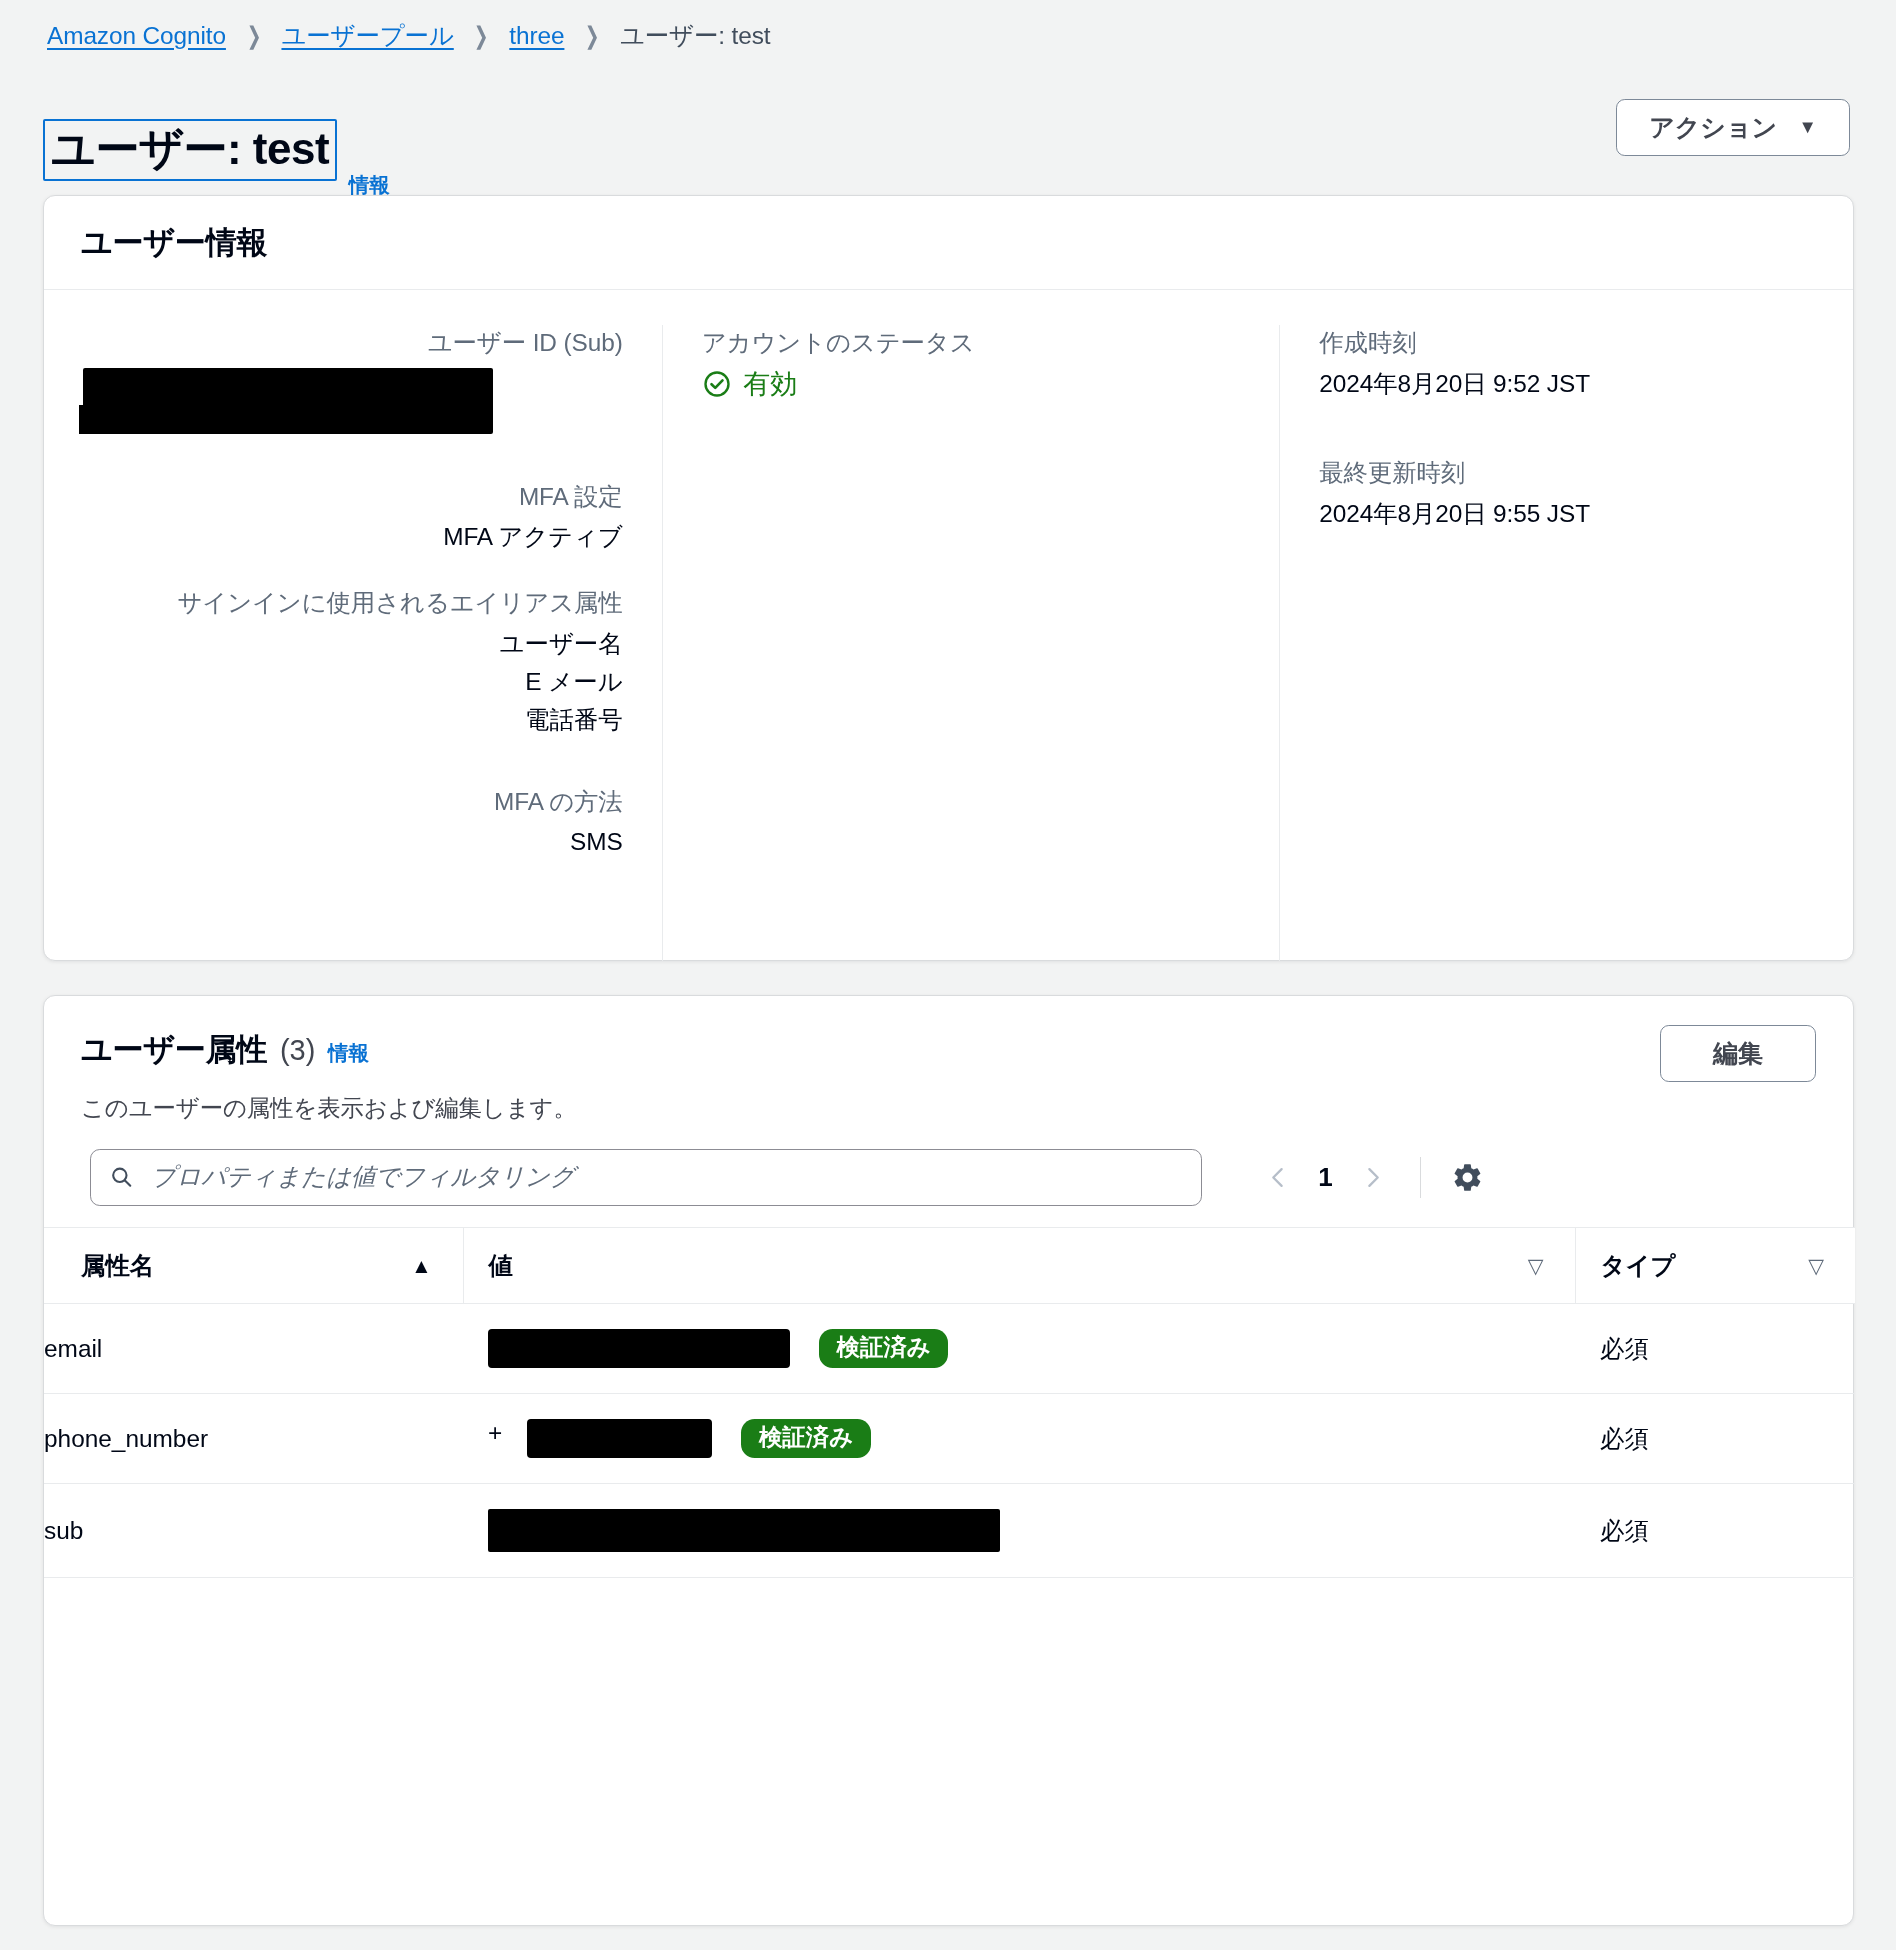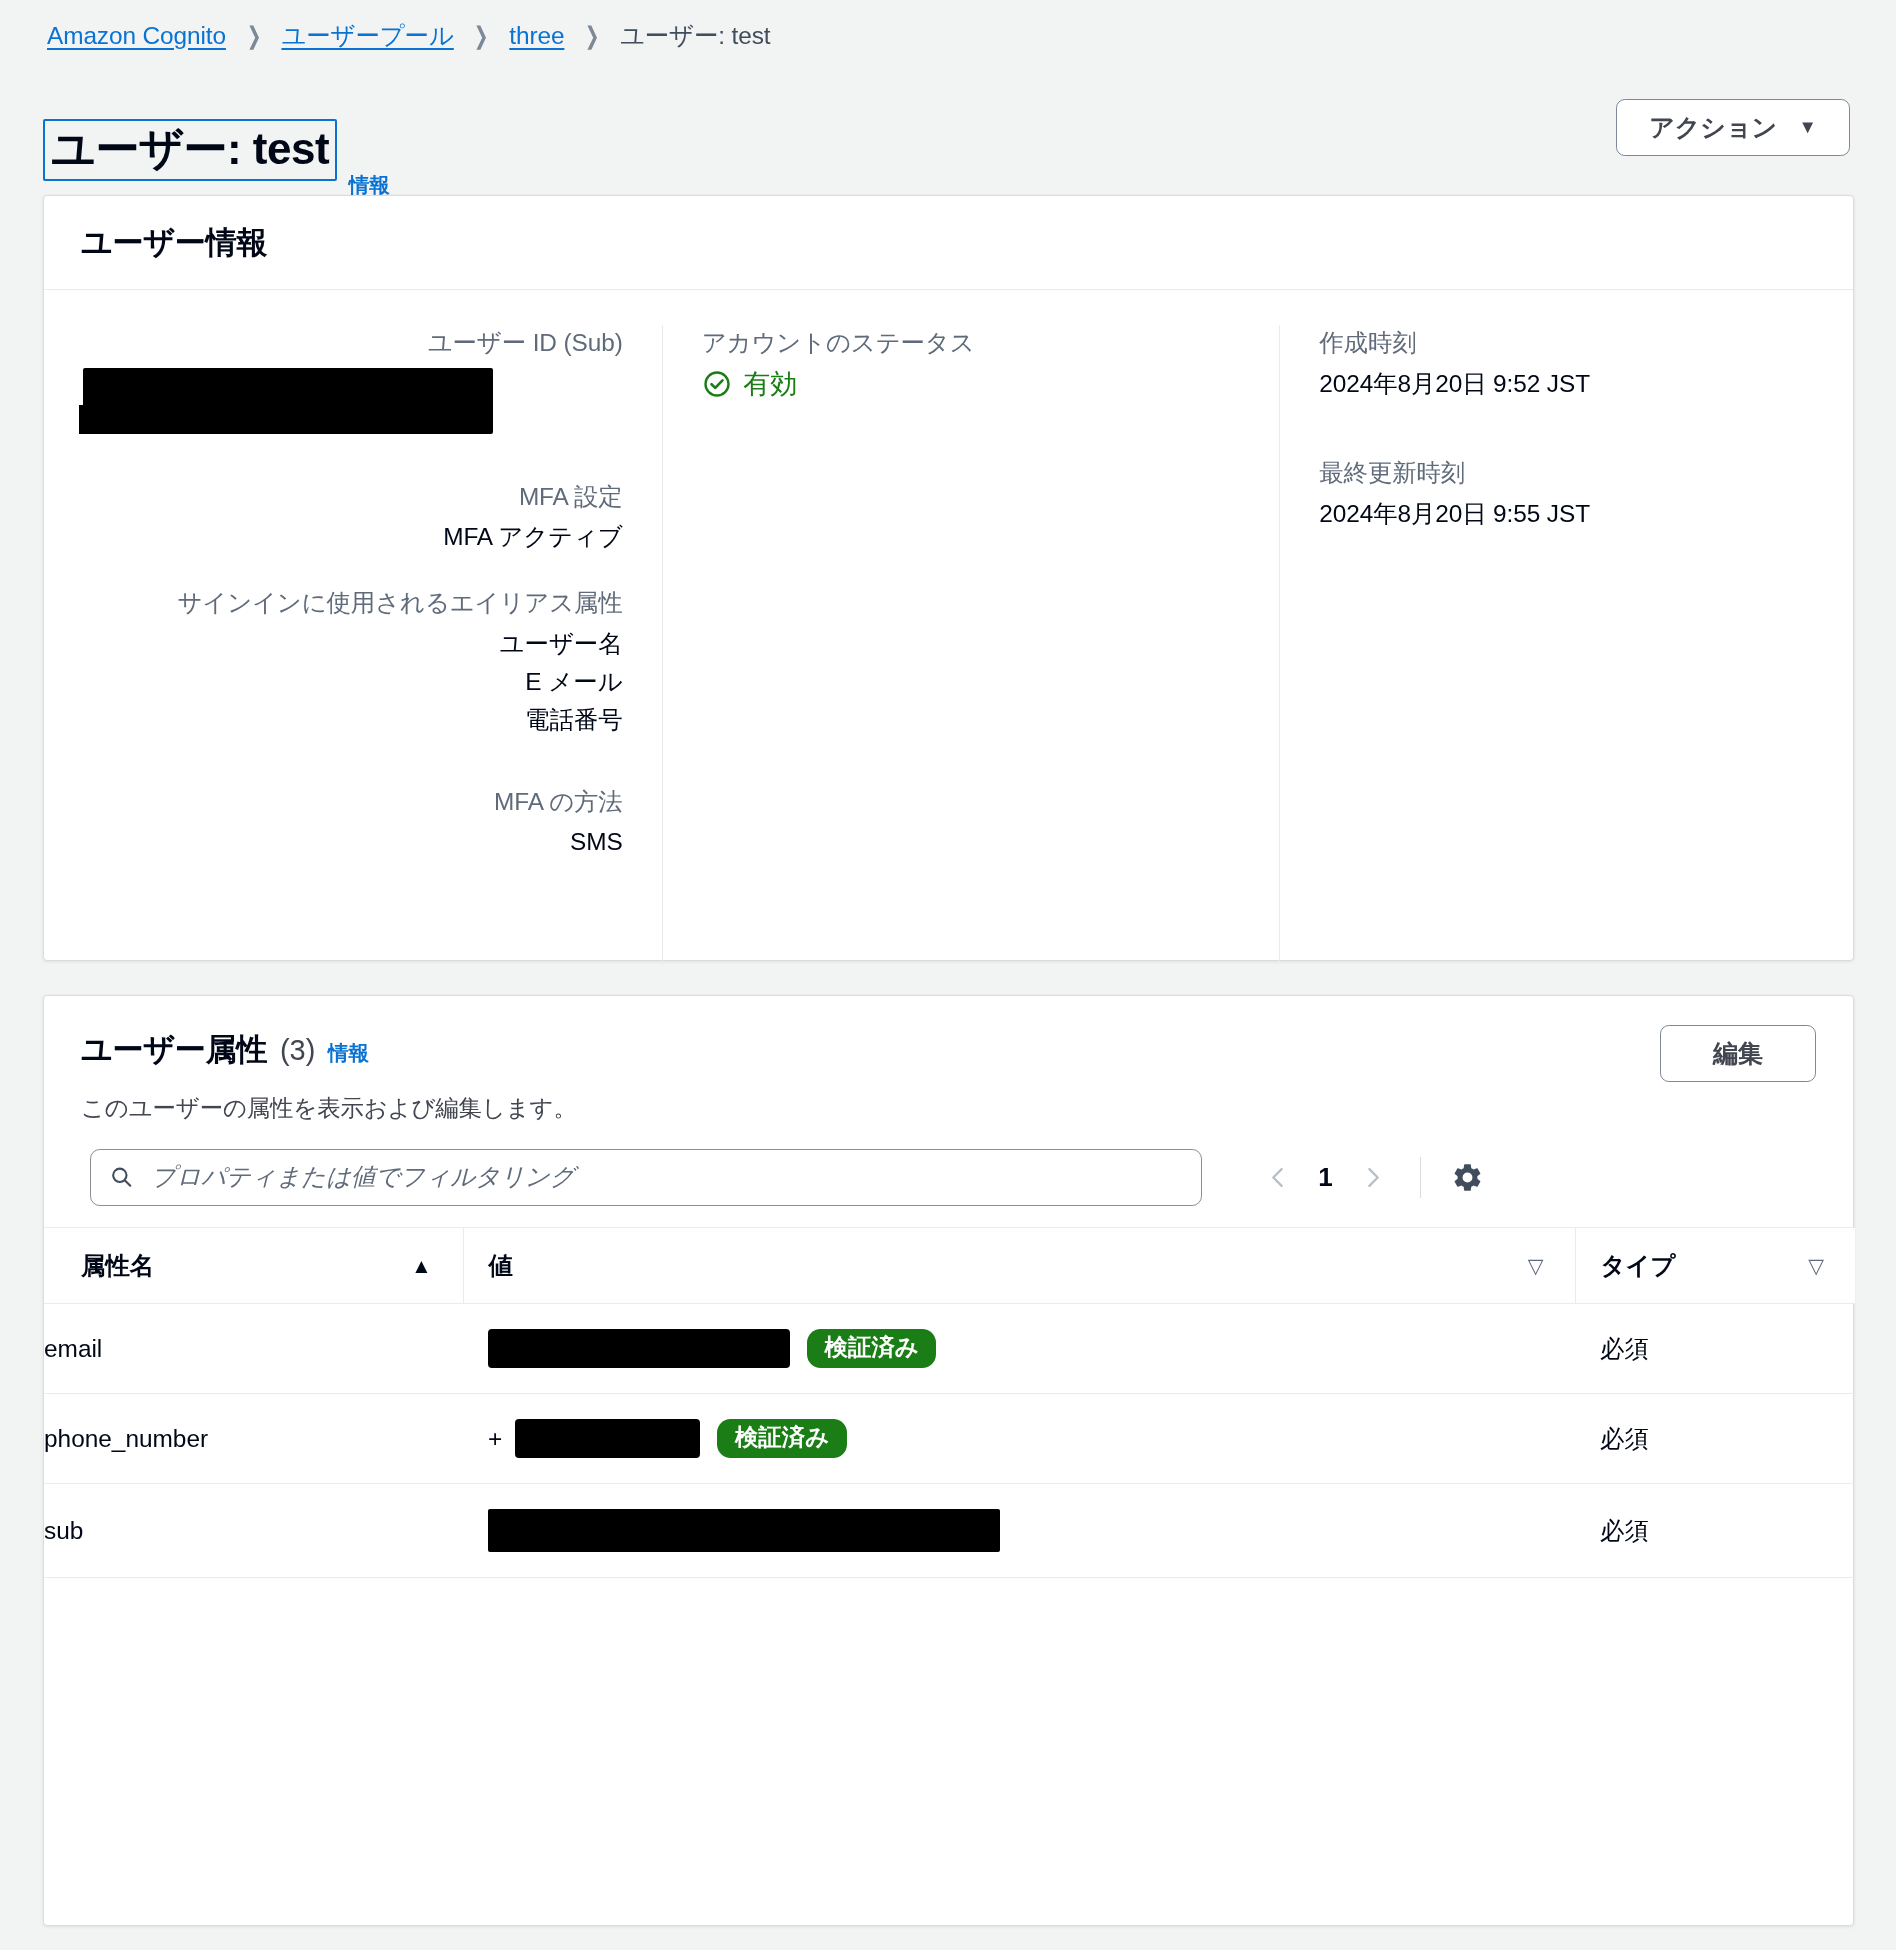"ユーザー情報" .panel { border-radius: 4px -> 12px }
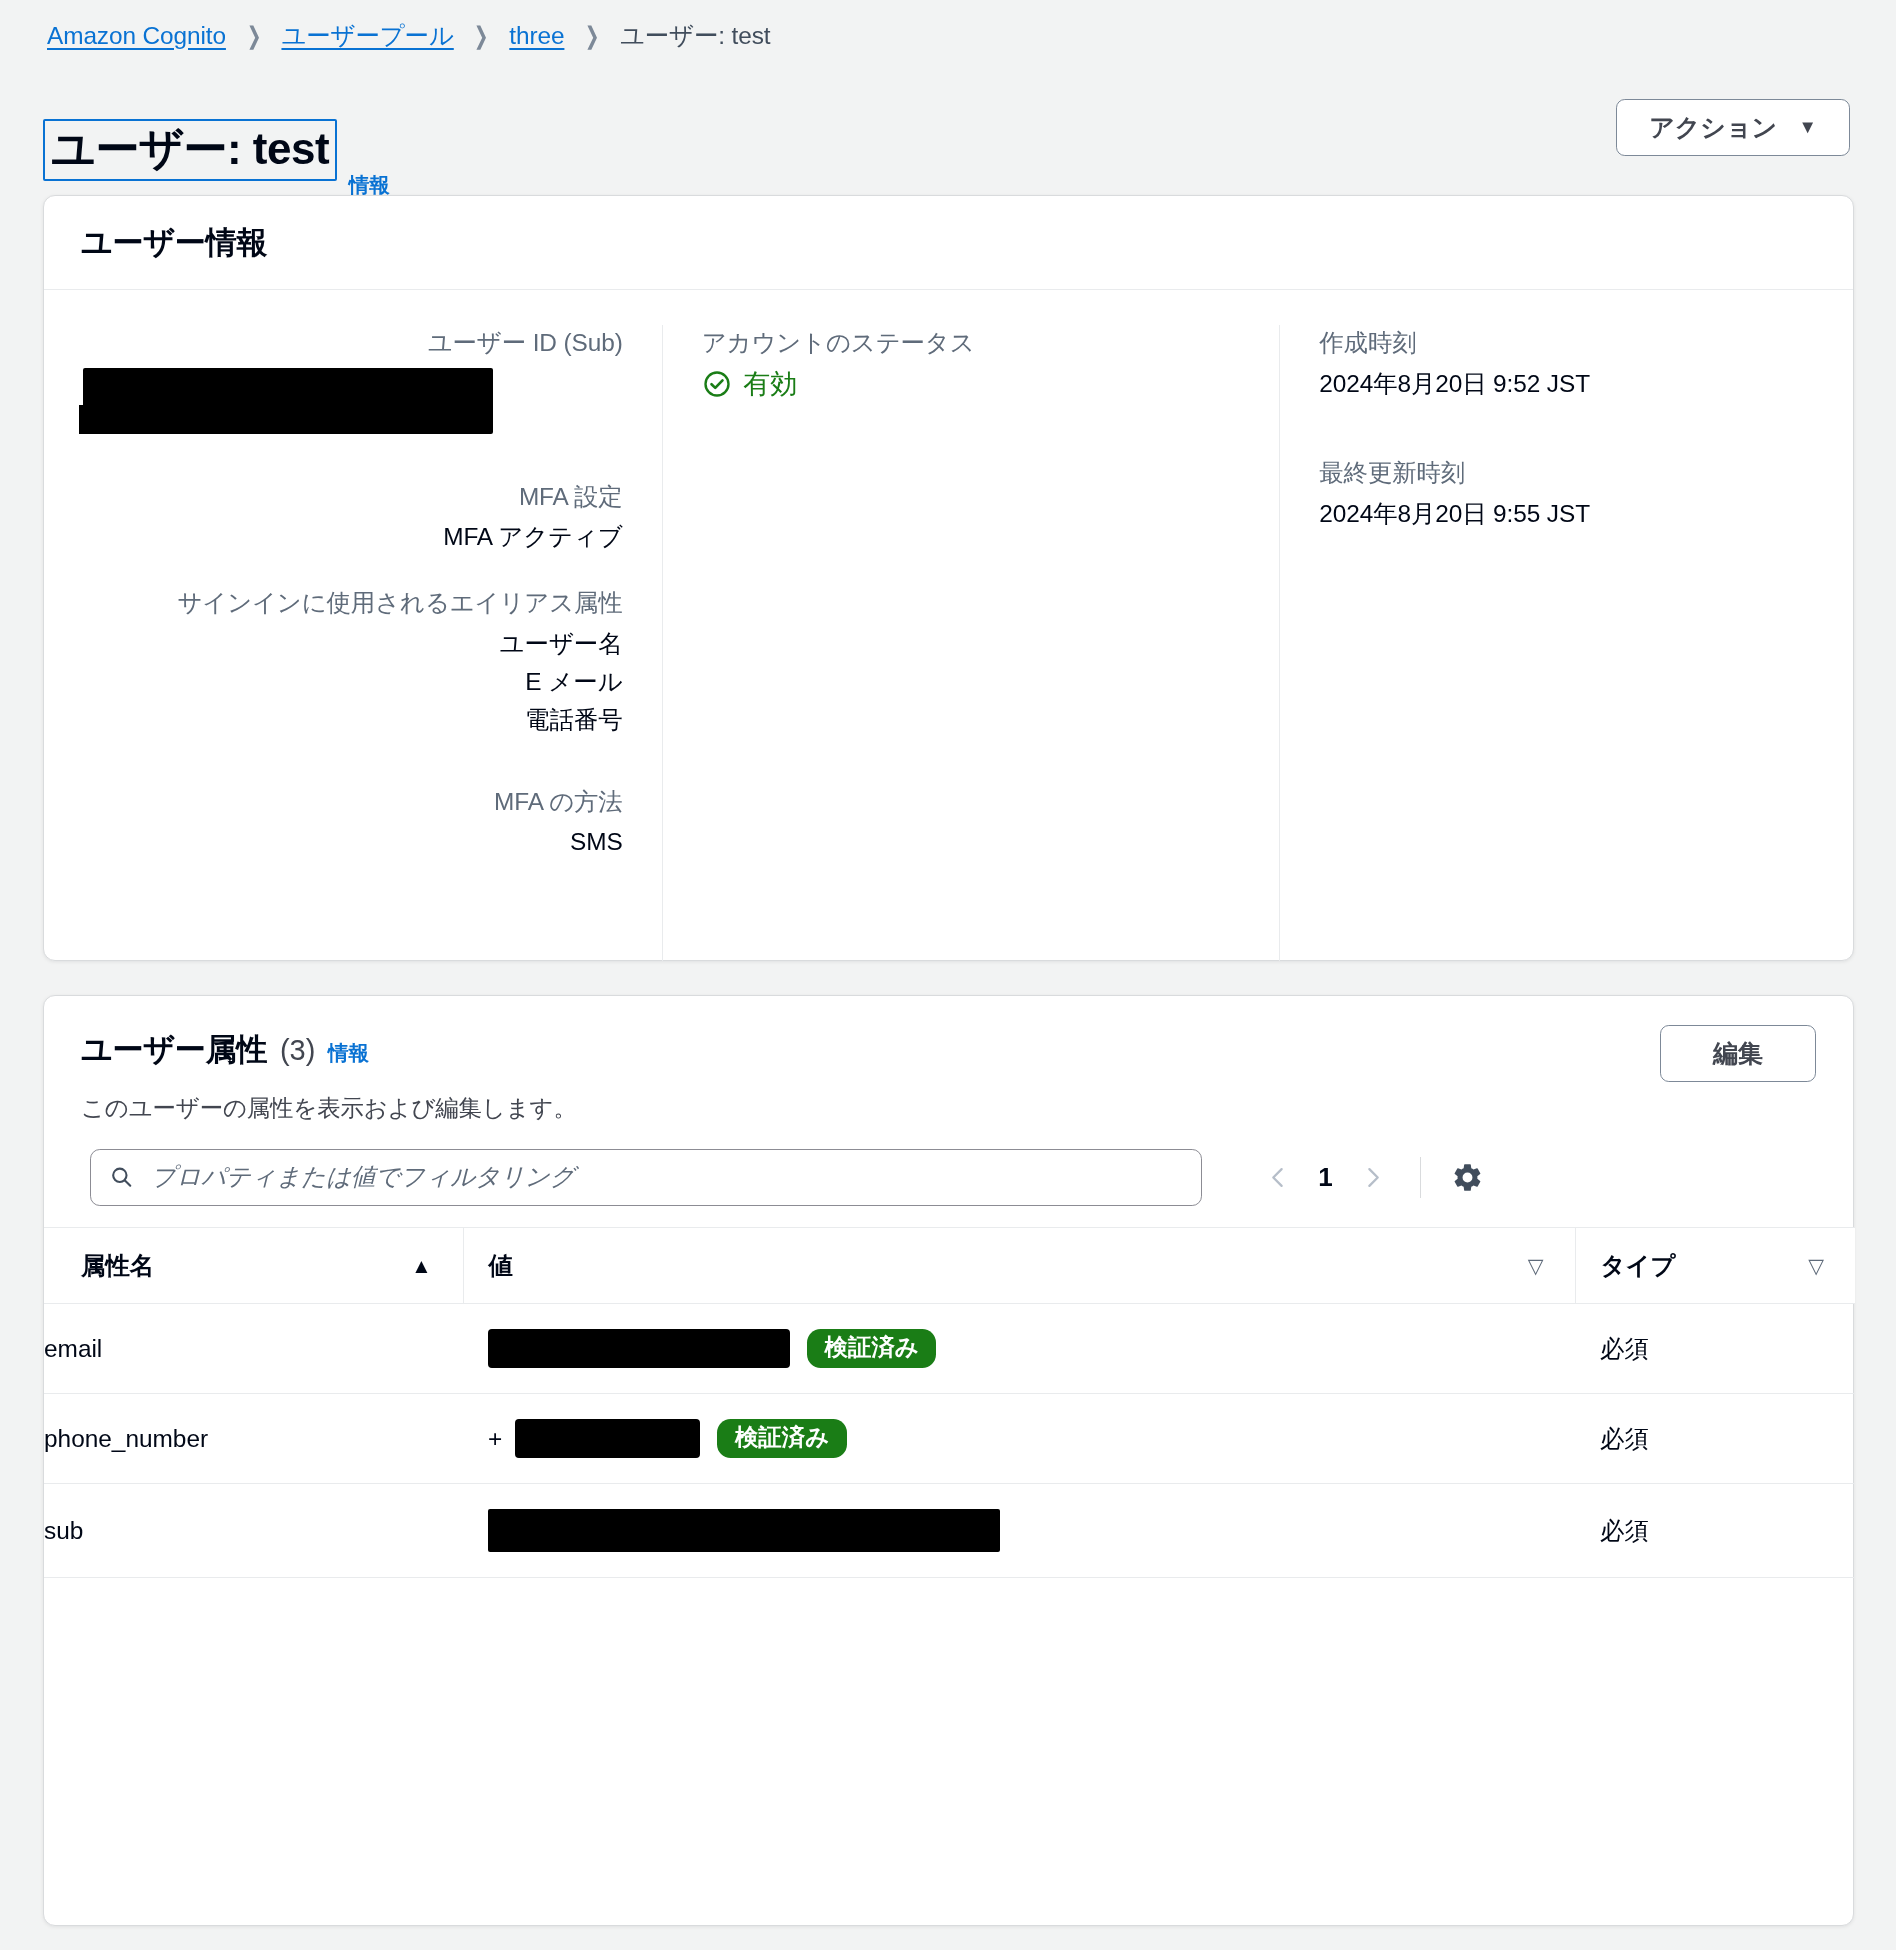"検証済み" td.cell-value .val-wrap { align-items: center -> none; gap: 17px -> 29px }
